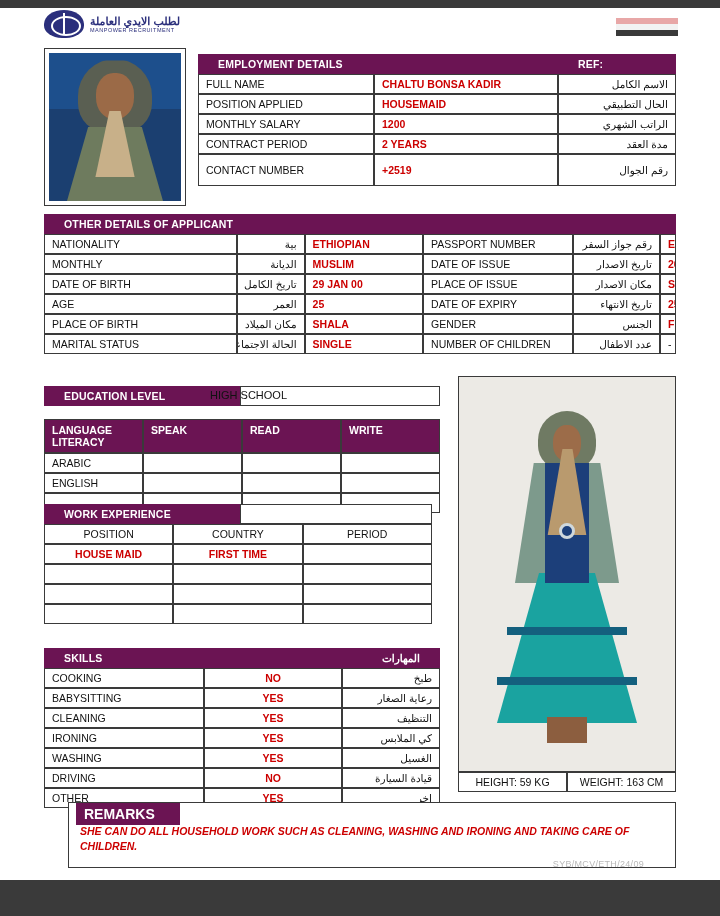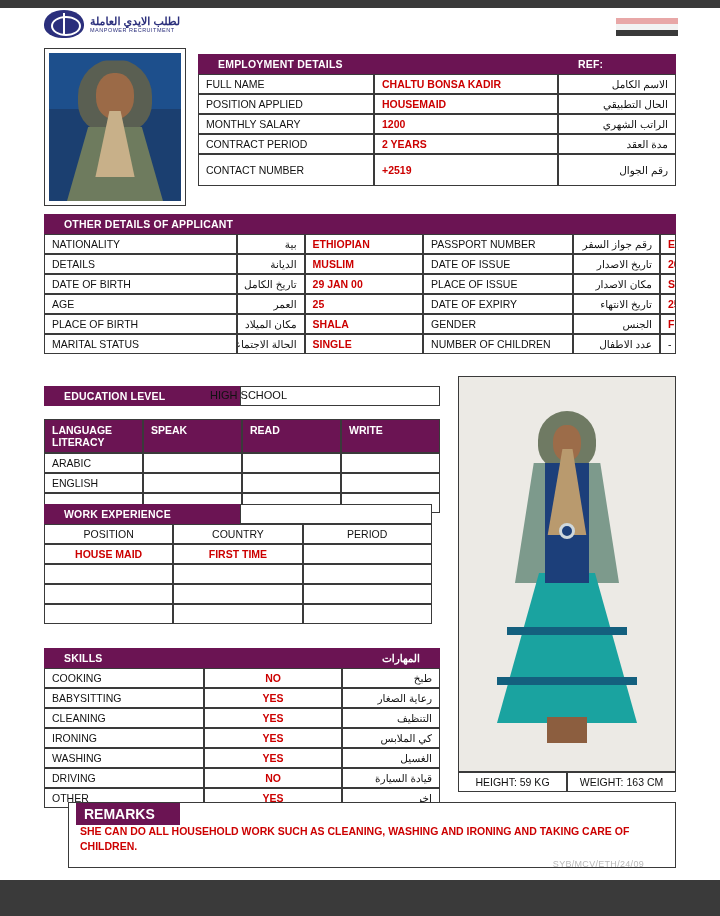"DETAILS" div.cell { text: DETAILS -> MONTHLY }
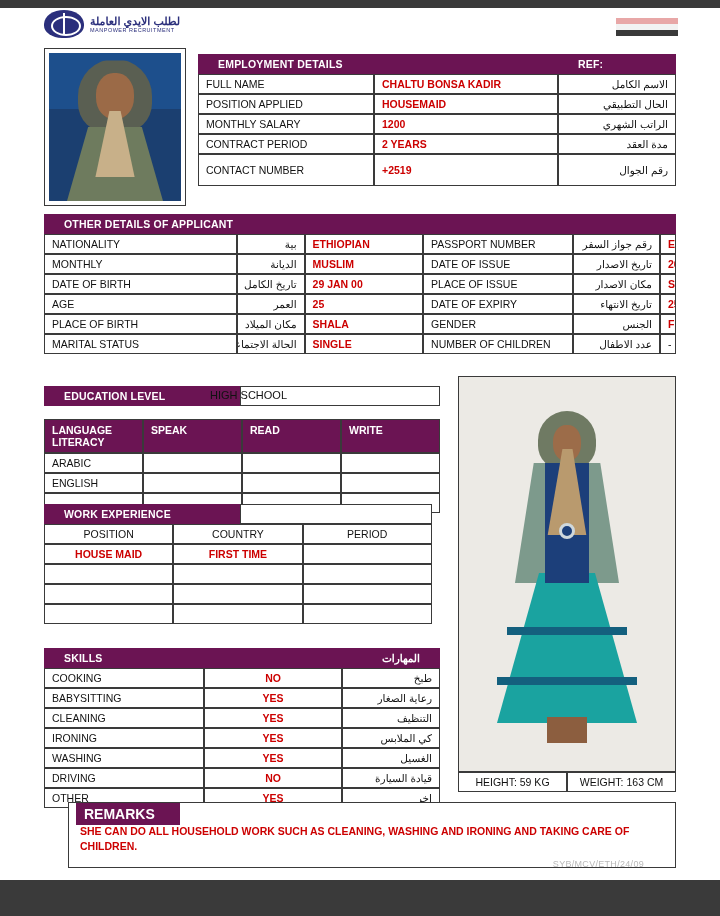"SHE CAN DO ALL HOUSEHOLD" .remarks-text { font-style: none -> italic }
